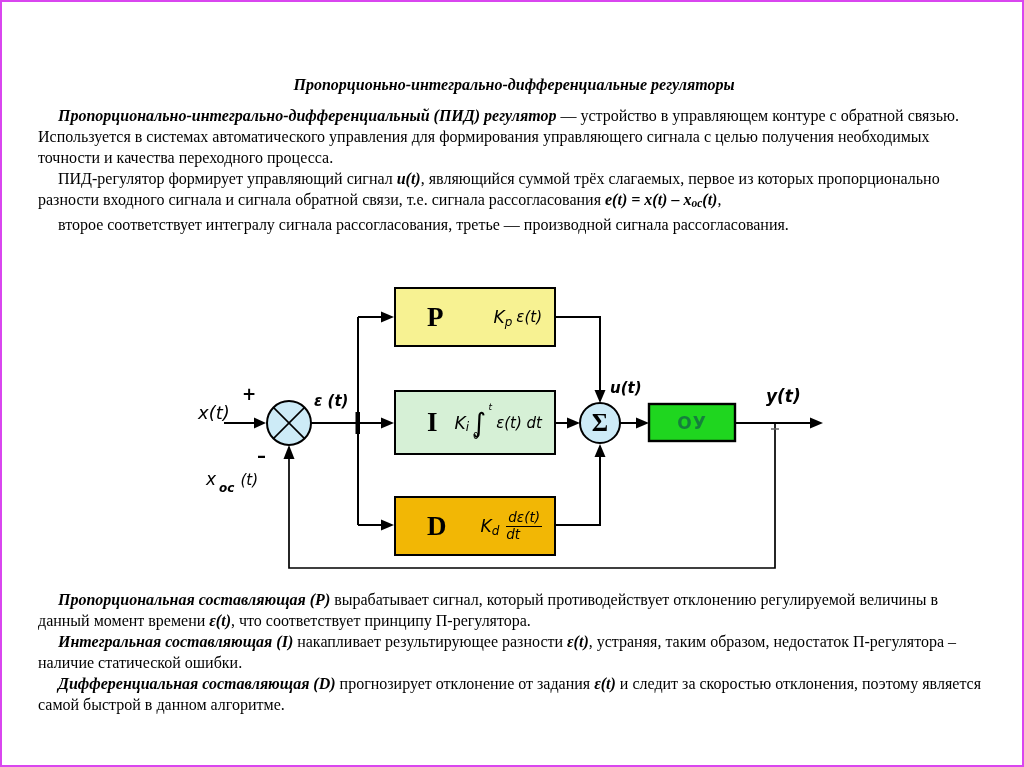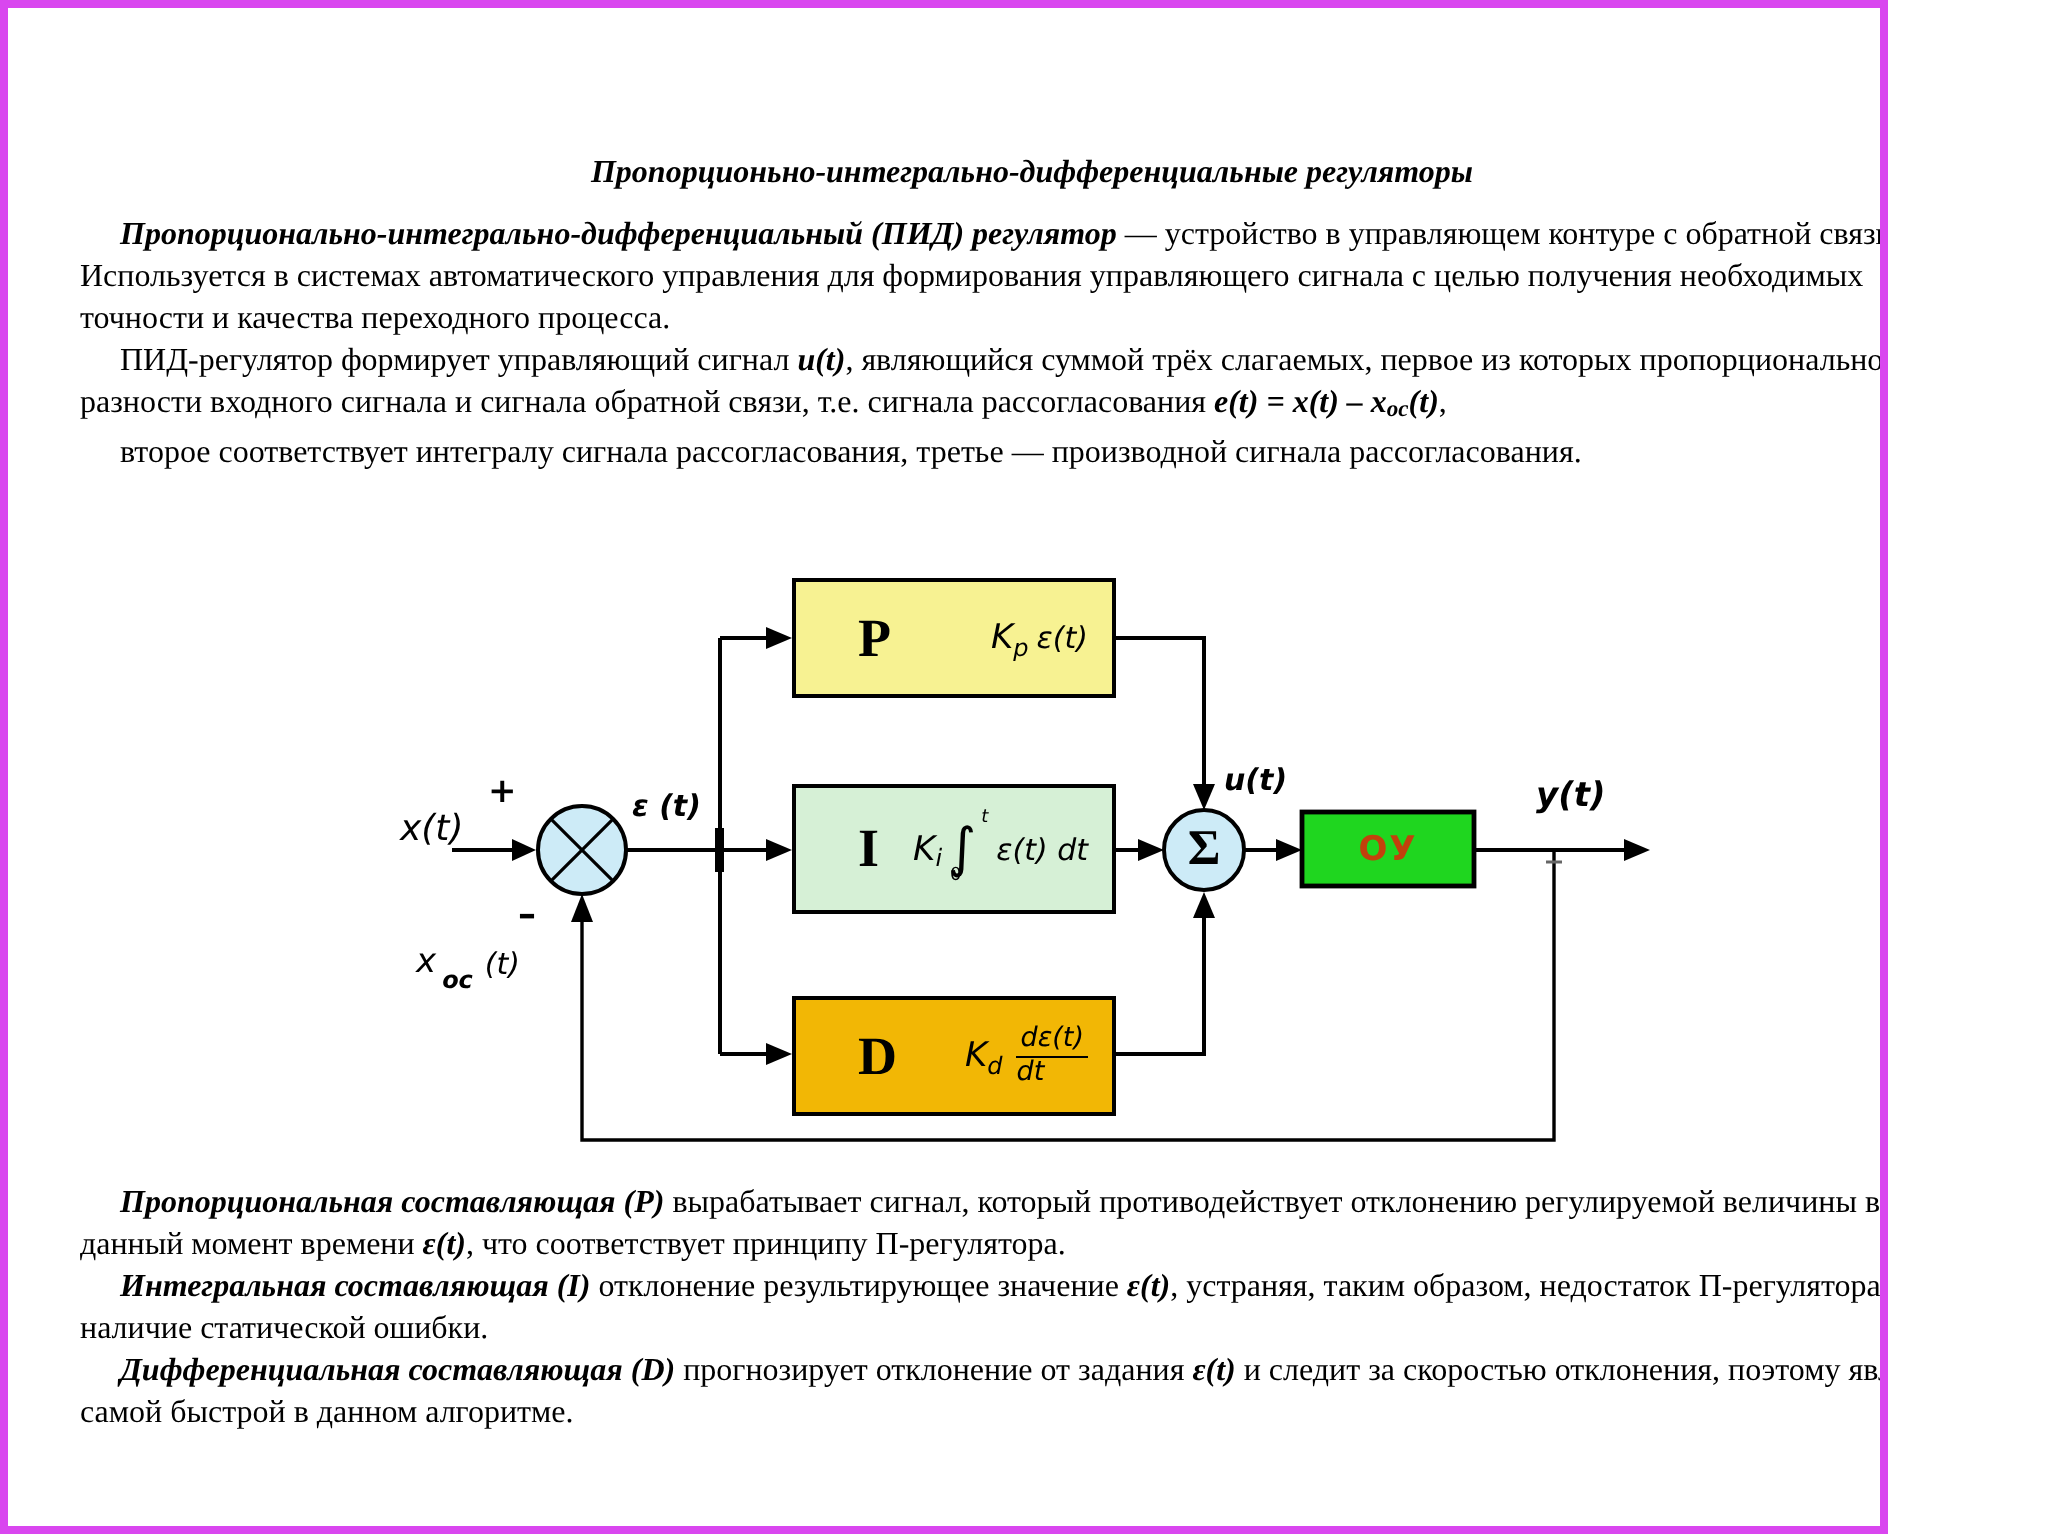"Пропорционьно-интегрально-дифференциальн" .slide { border: 4px solid #d946ef -> 2px solid #d946ef; width: 944px -> 1024px }
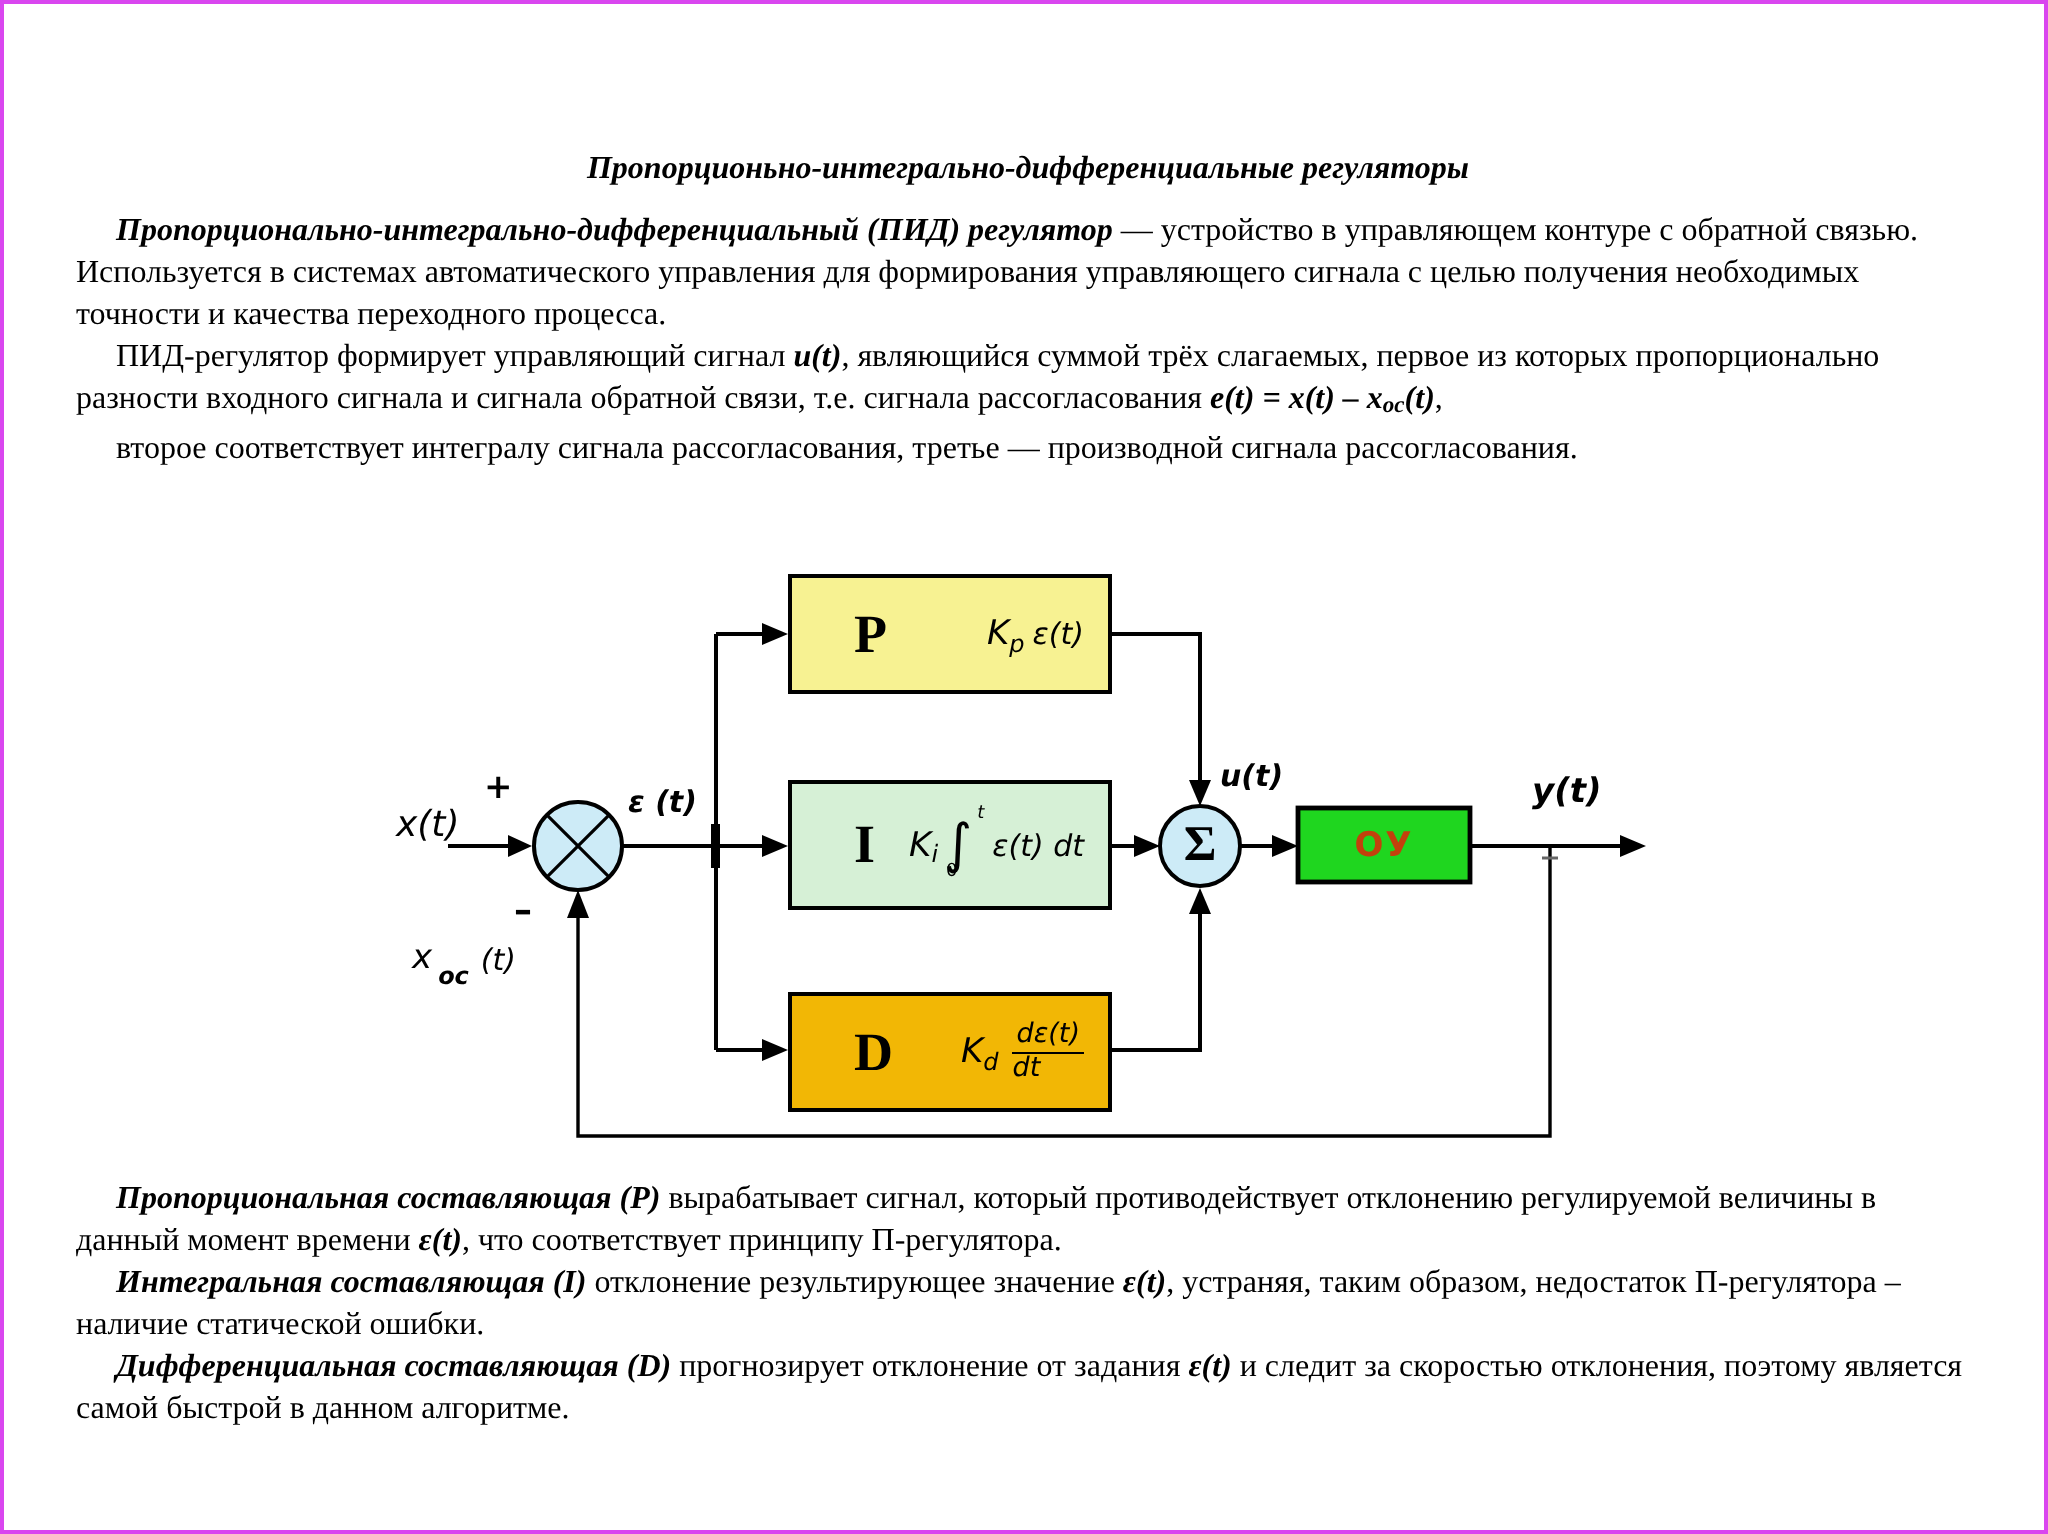"ОУ" .plant-label { color: #c2410c -> #15803d }
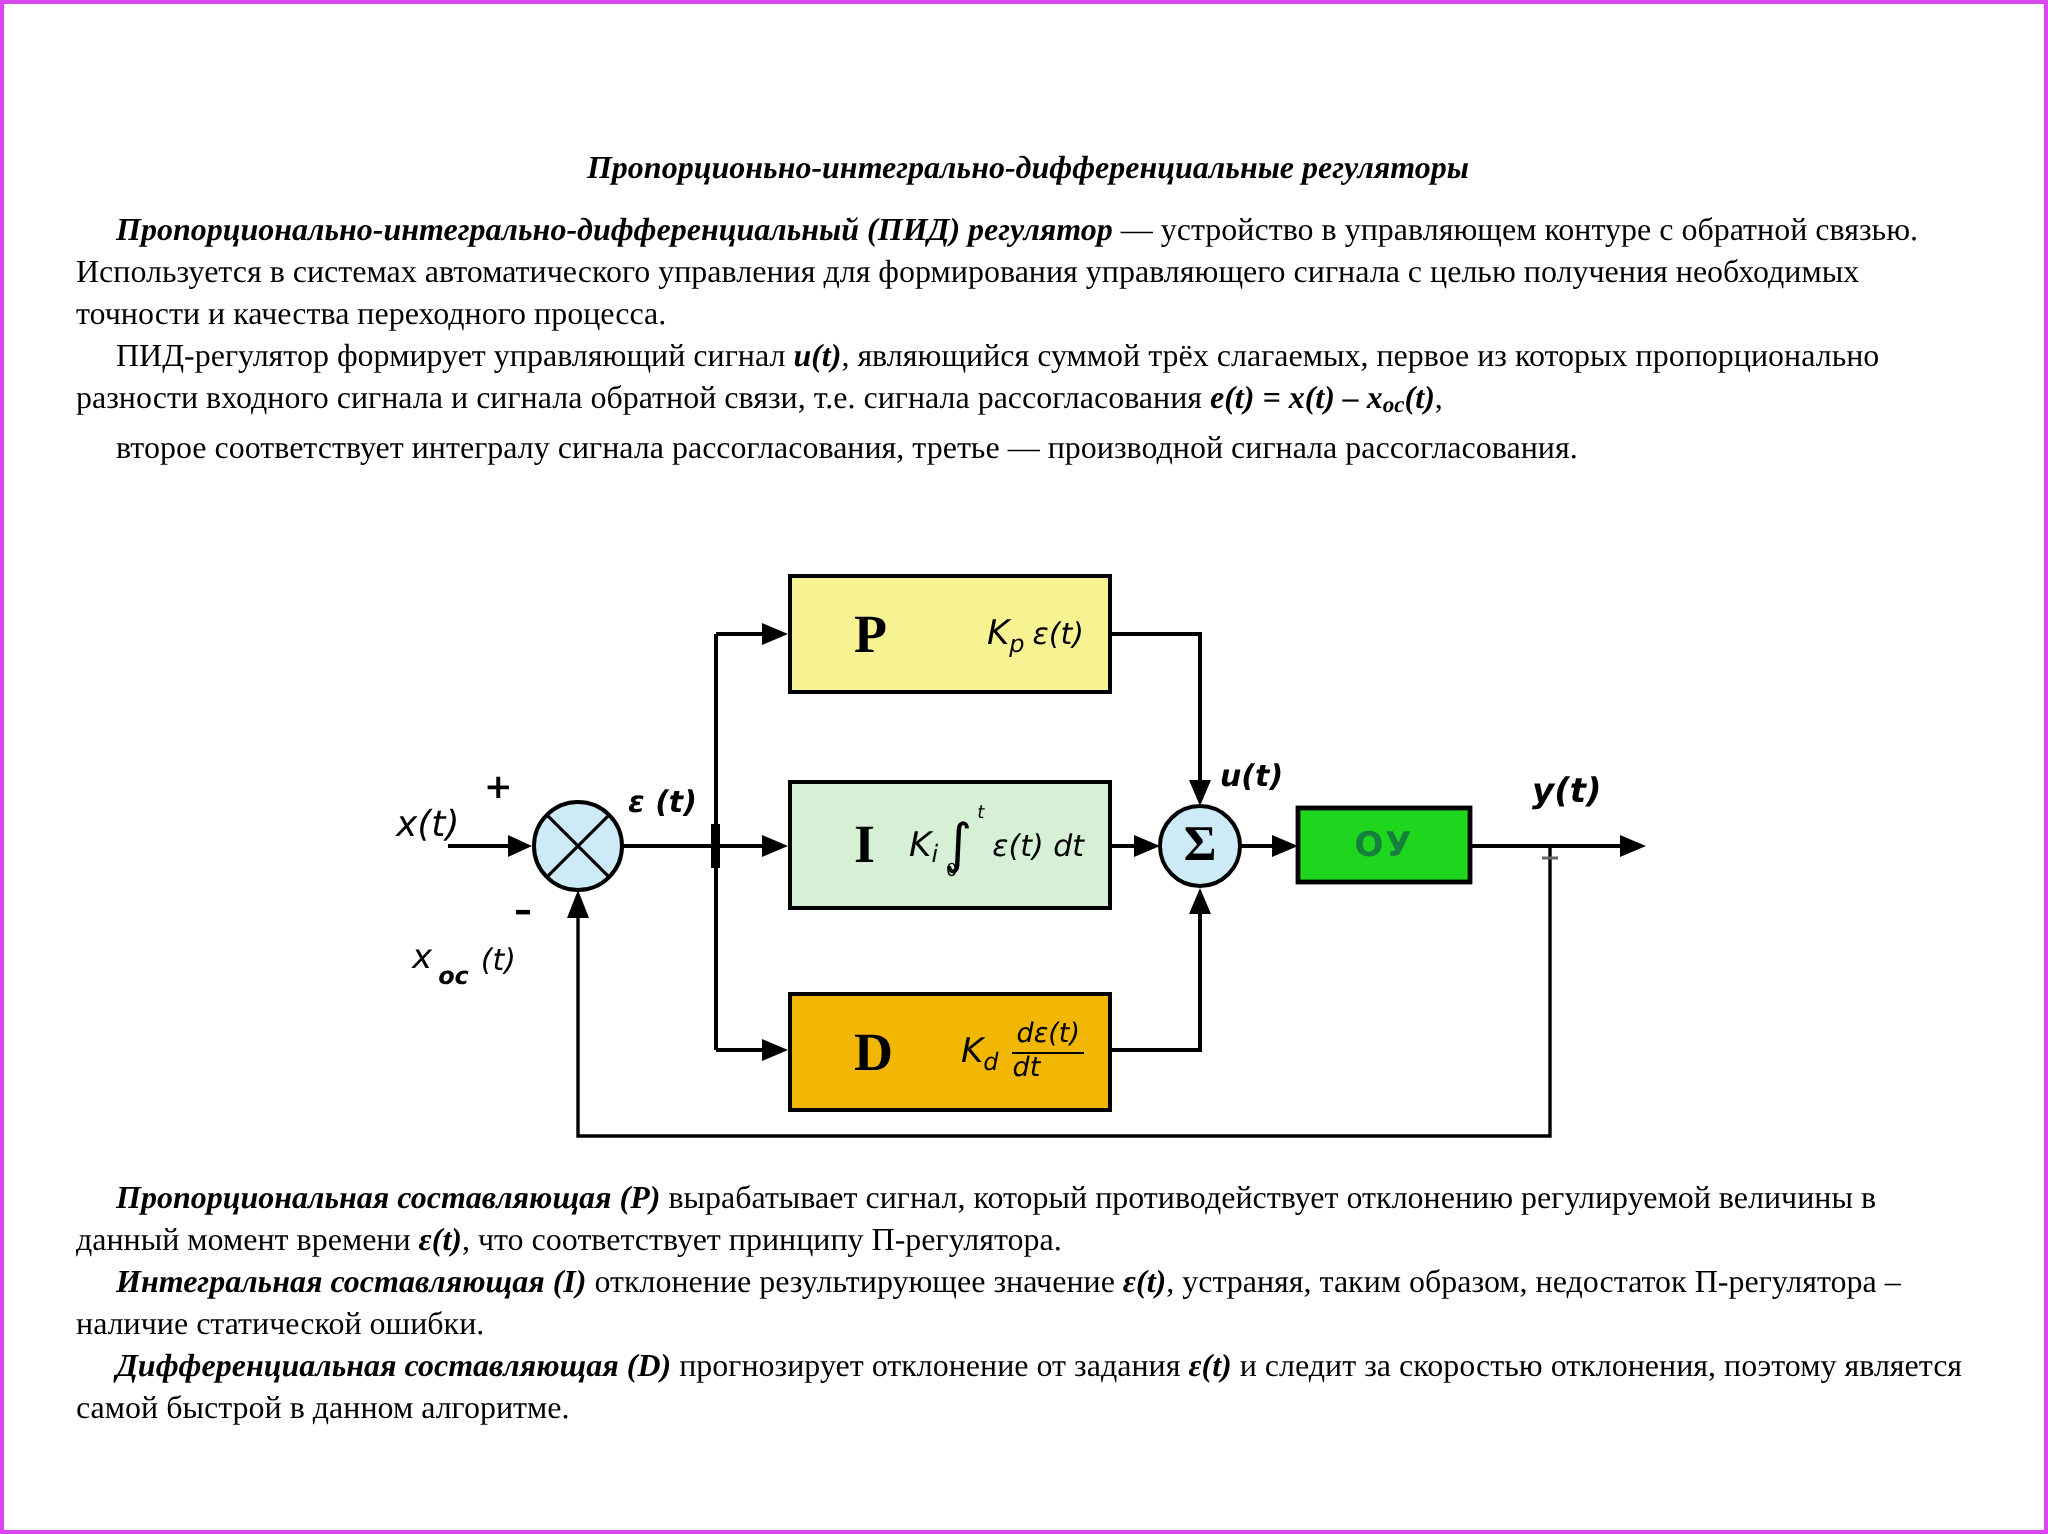"отклонение результирующее значение" span { text: отклонение результирующее значение -> накапливает результирующее разности }
